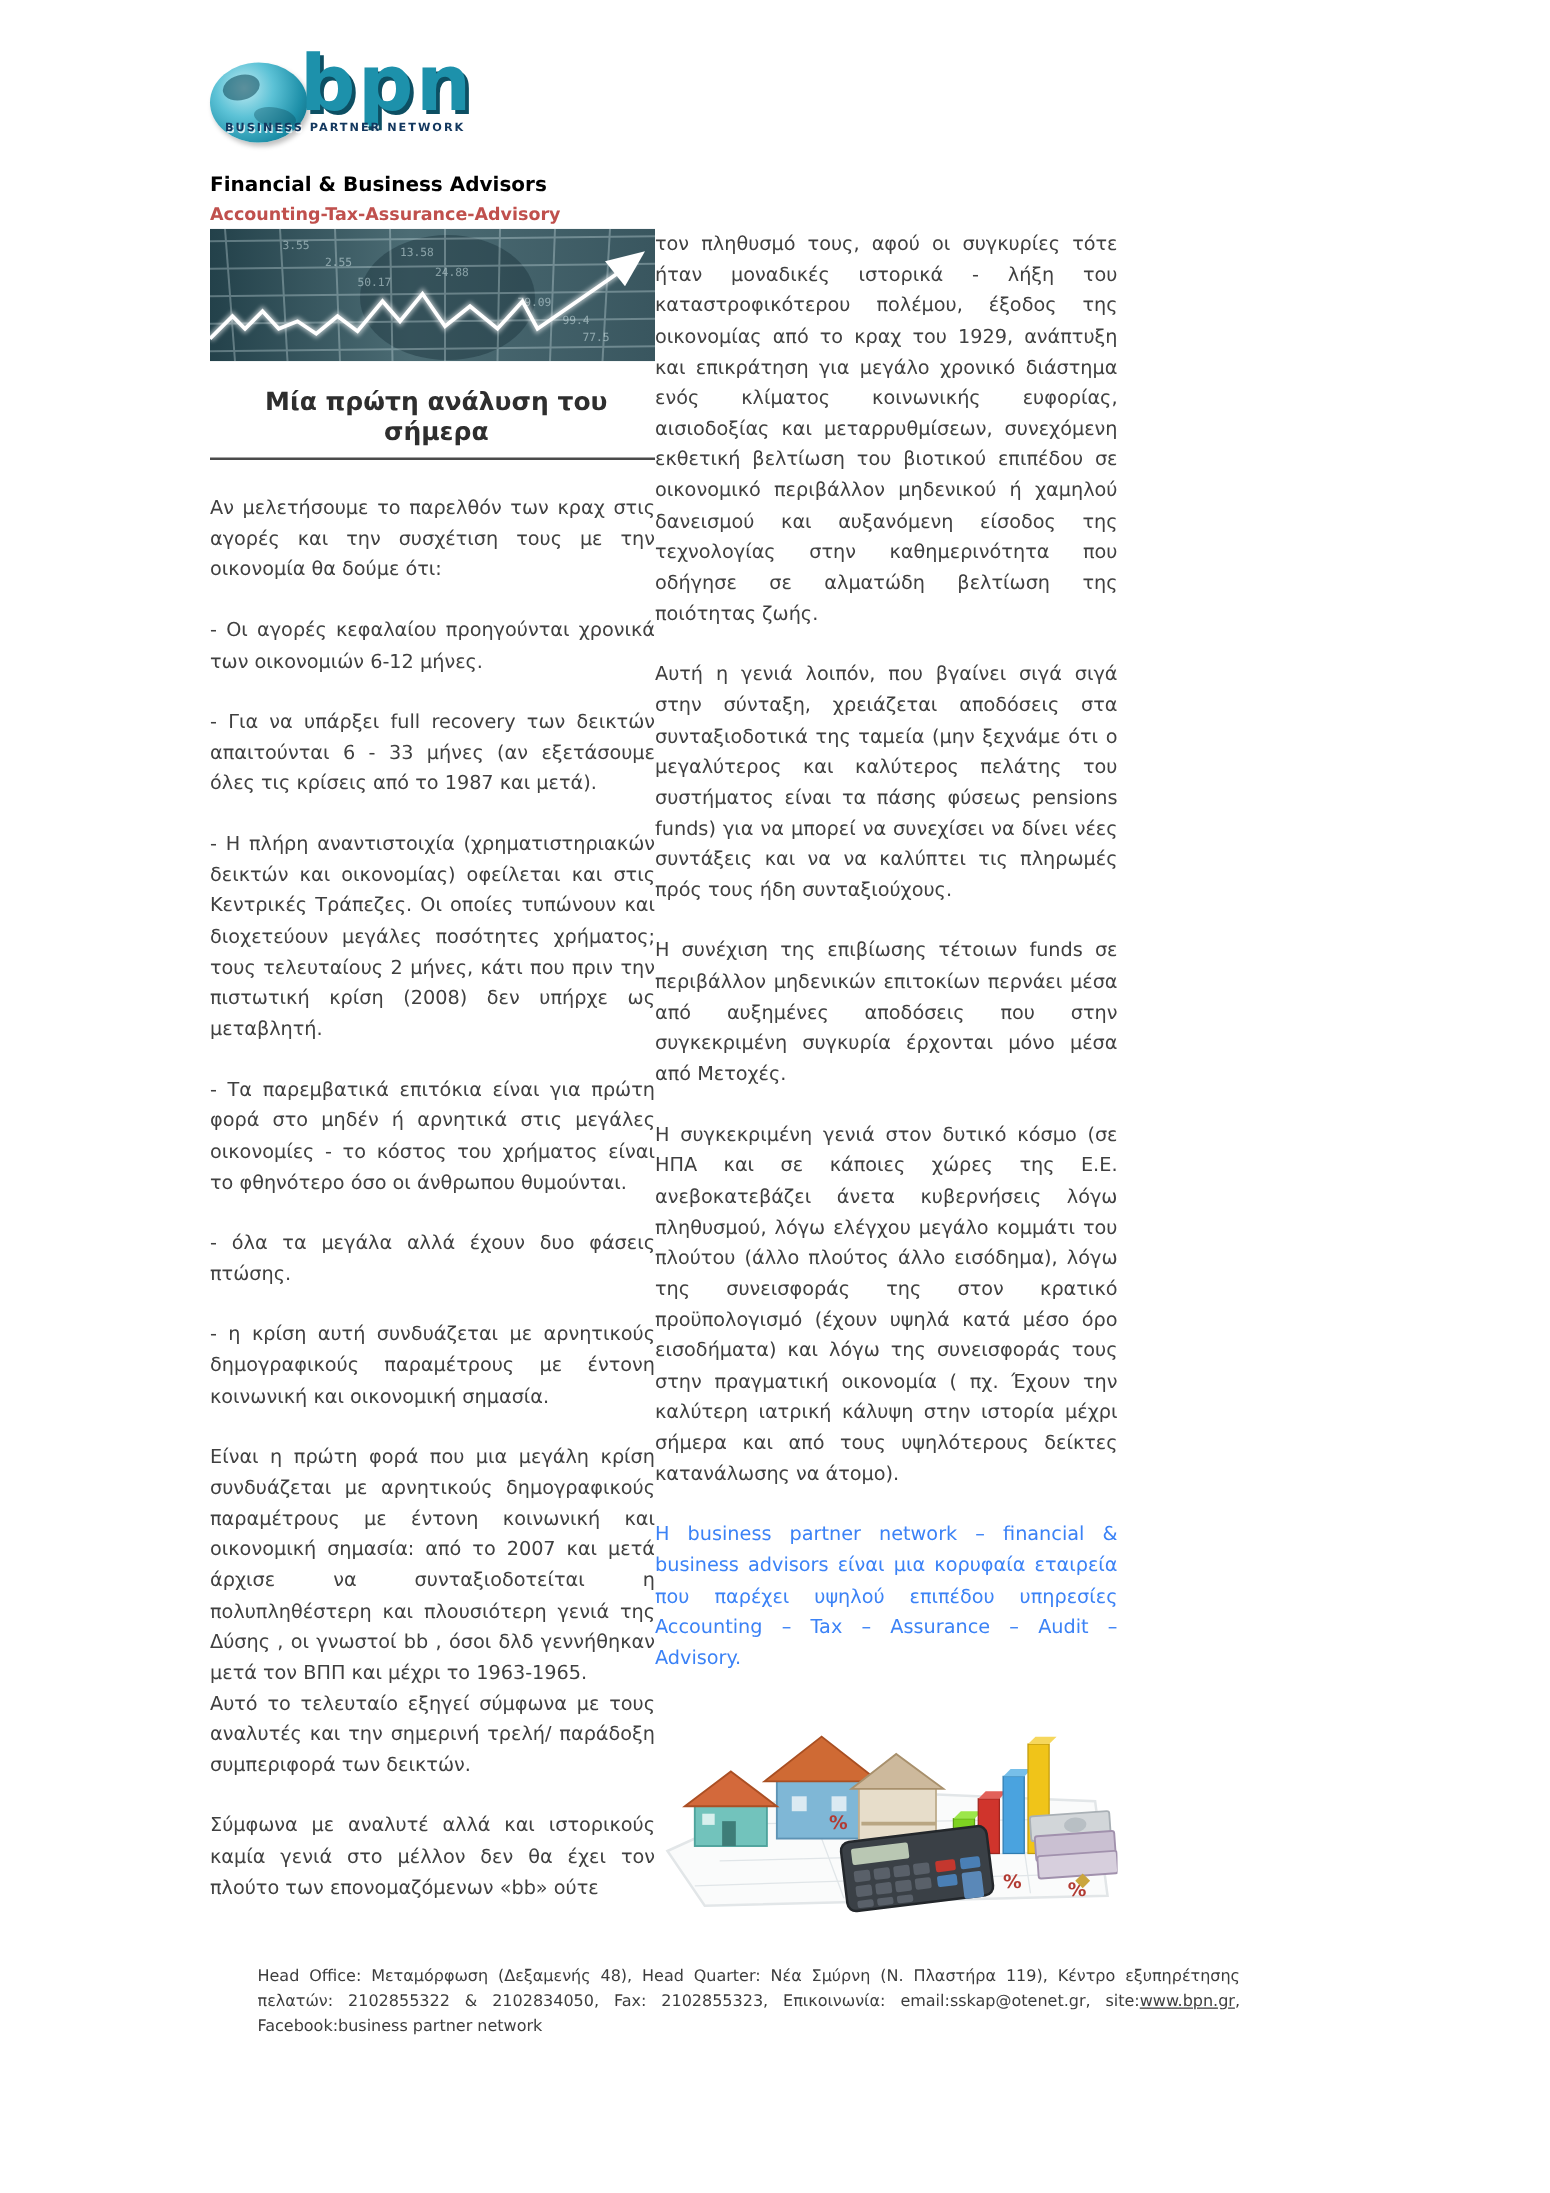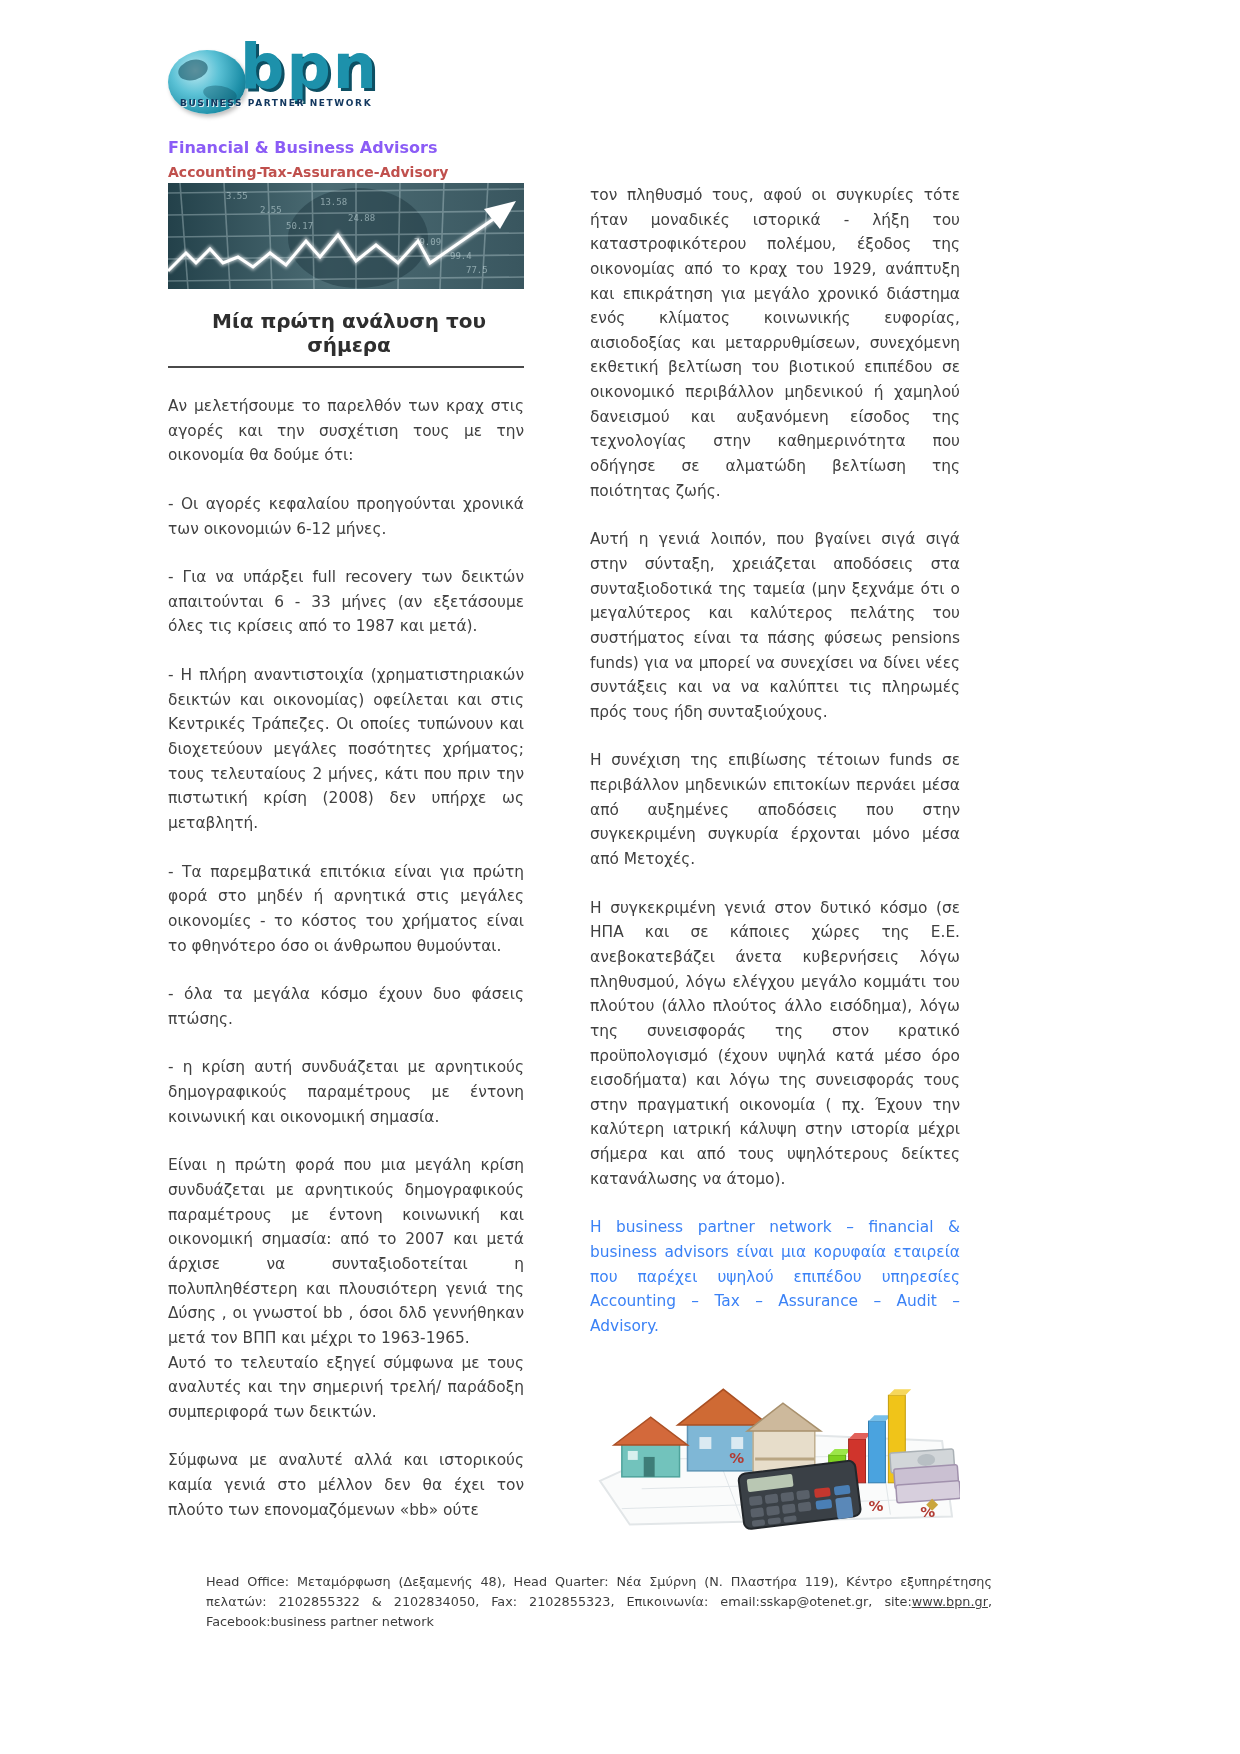"Financial & Business Advisors" .tagline1 { color: #8b5cf6 -> #000000 }
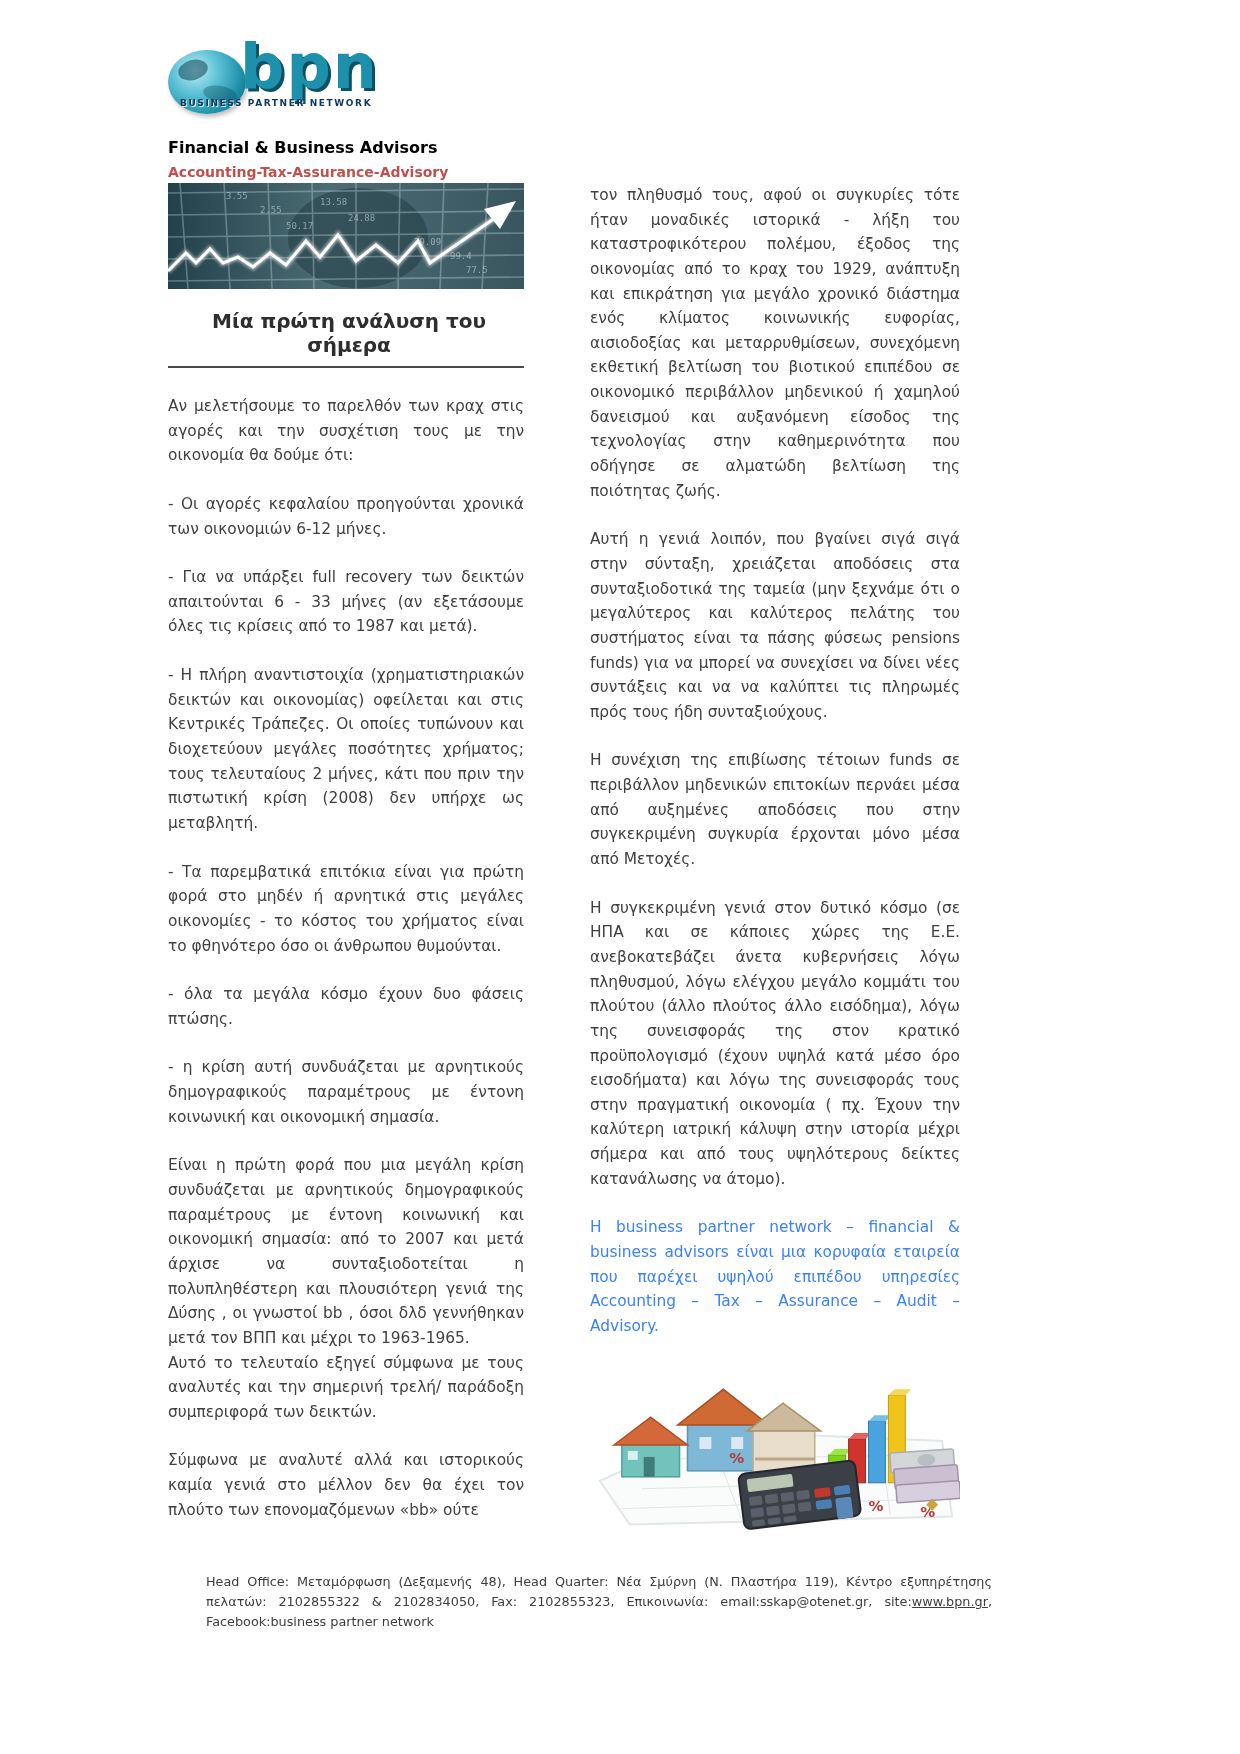"3.55" .content { gap: 66px -> none }
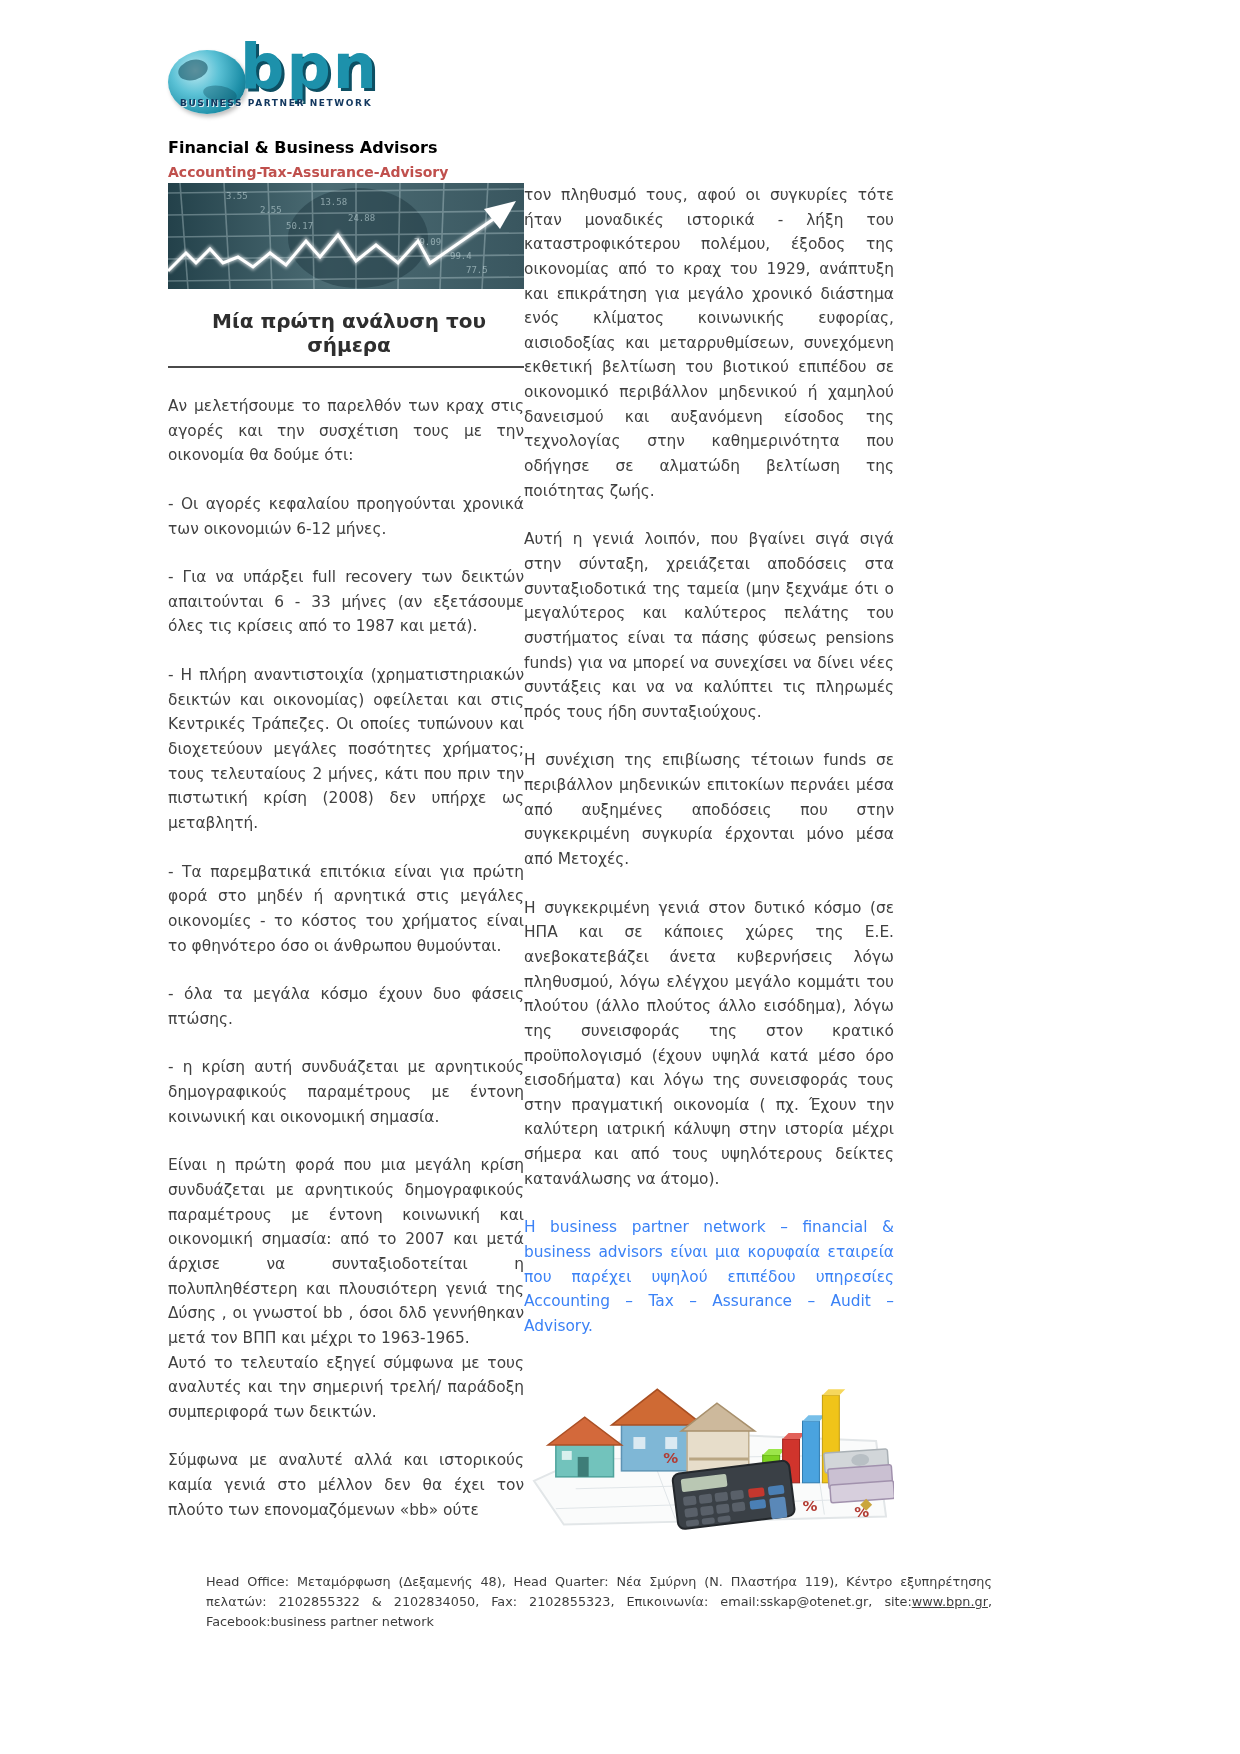"- όλα τα μεγάλα κόσμο" p.body-par { text: κόσμο -> αλλά }
